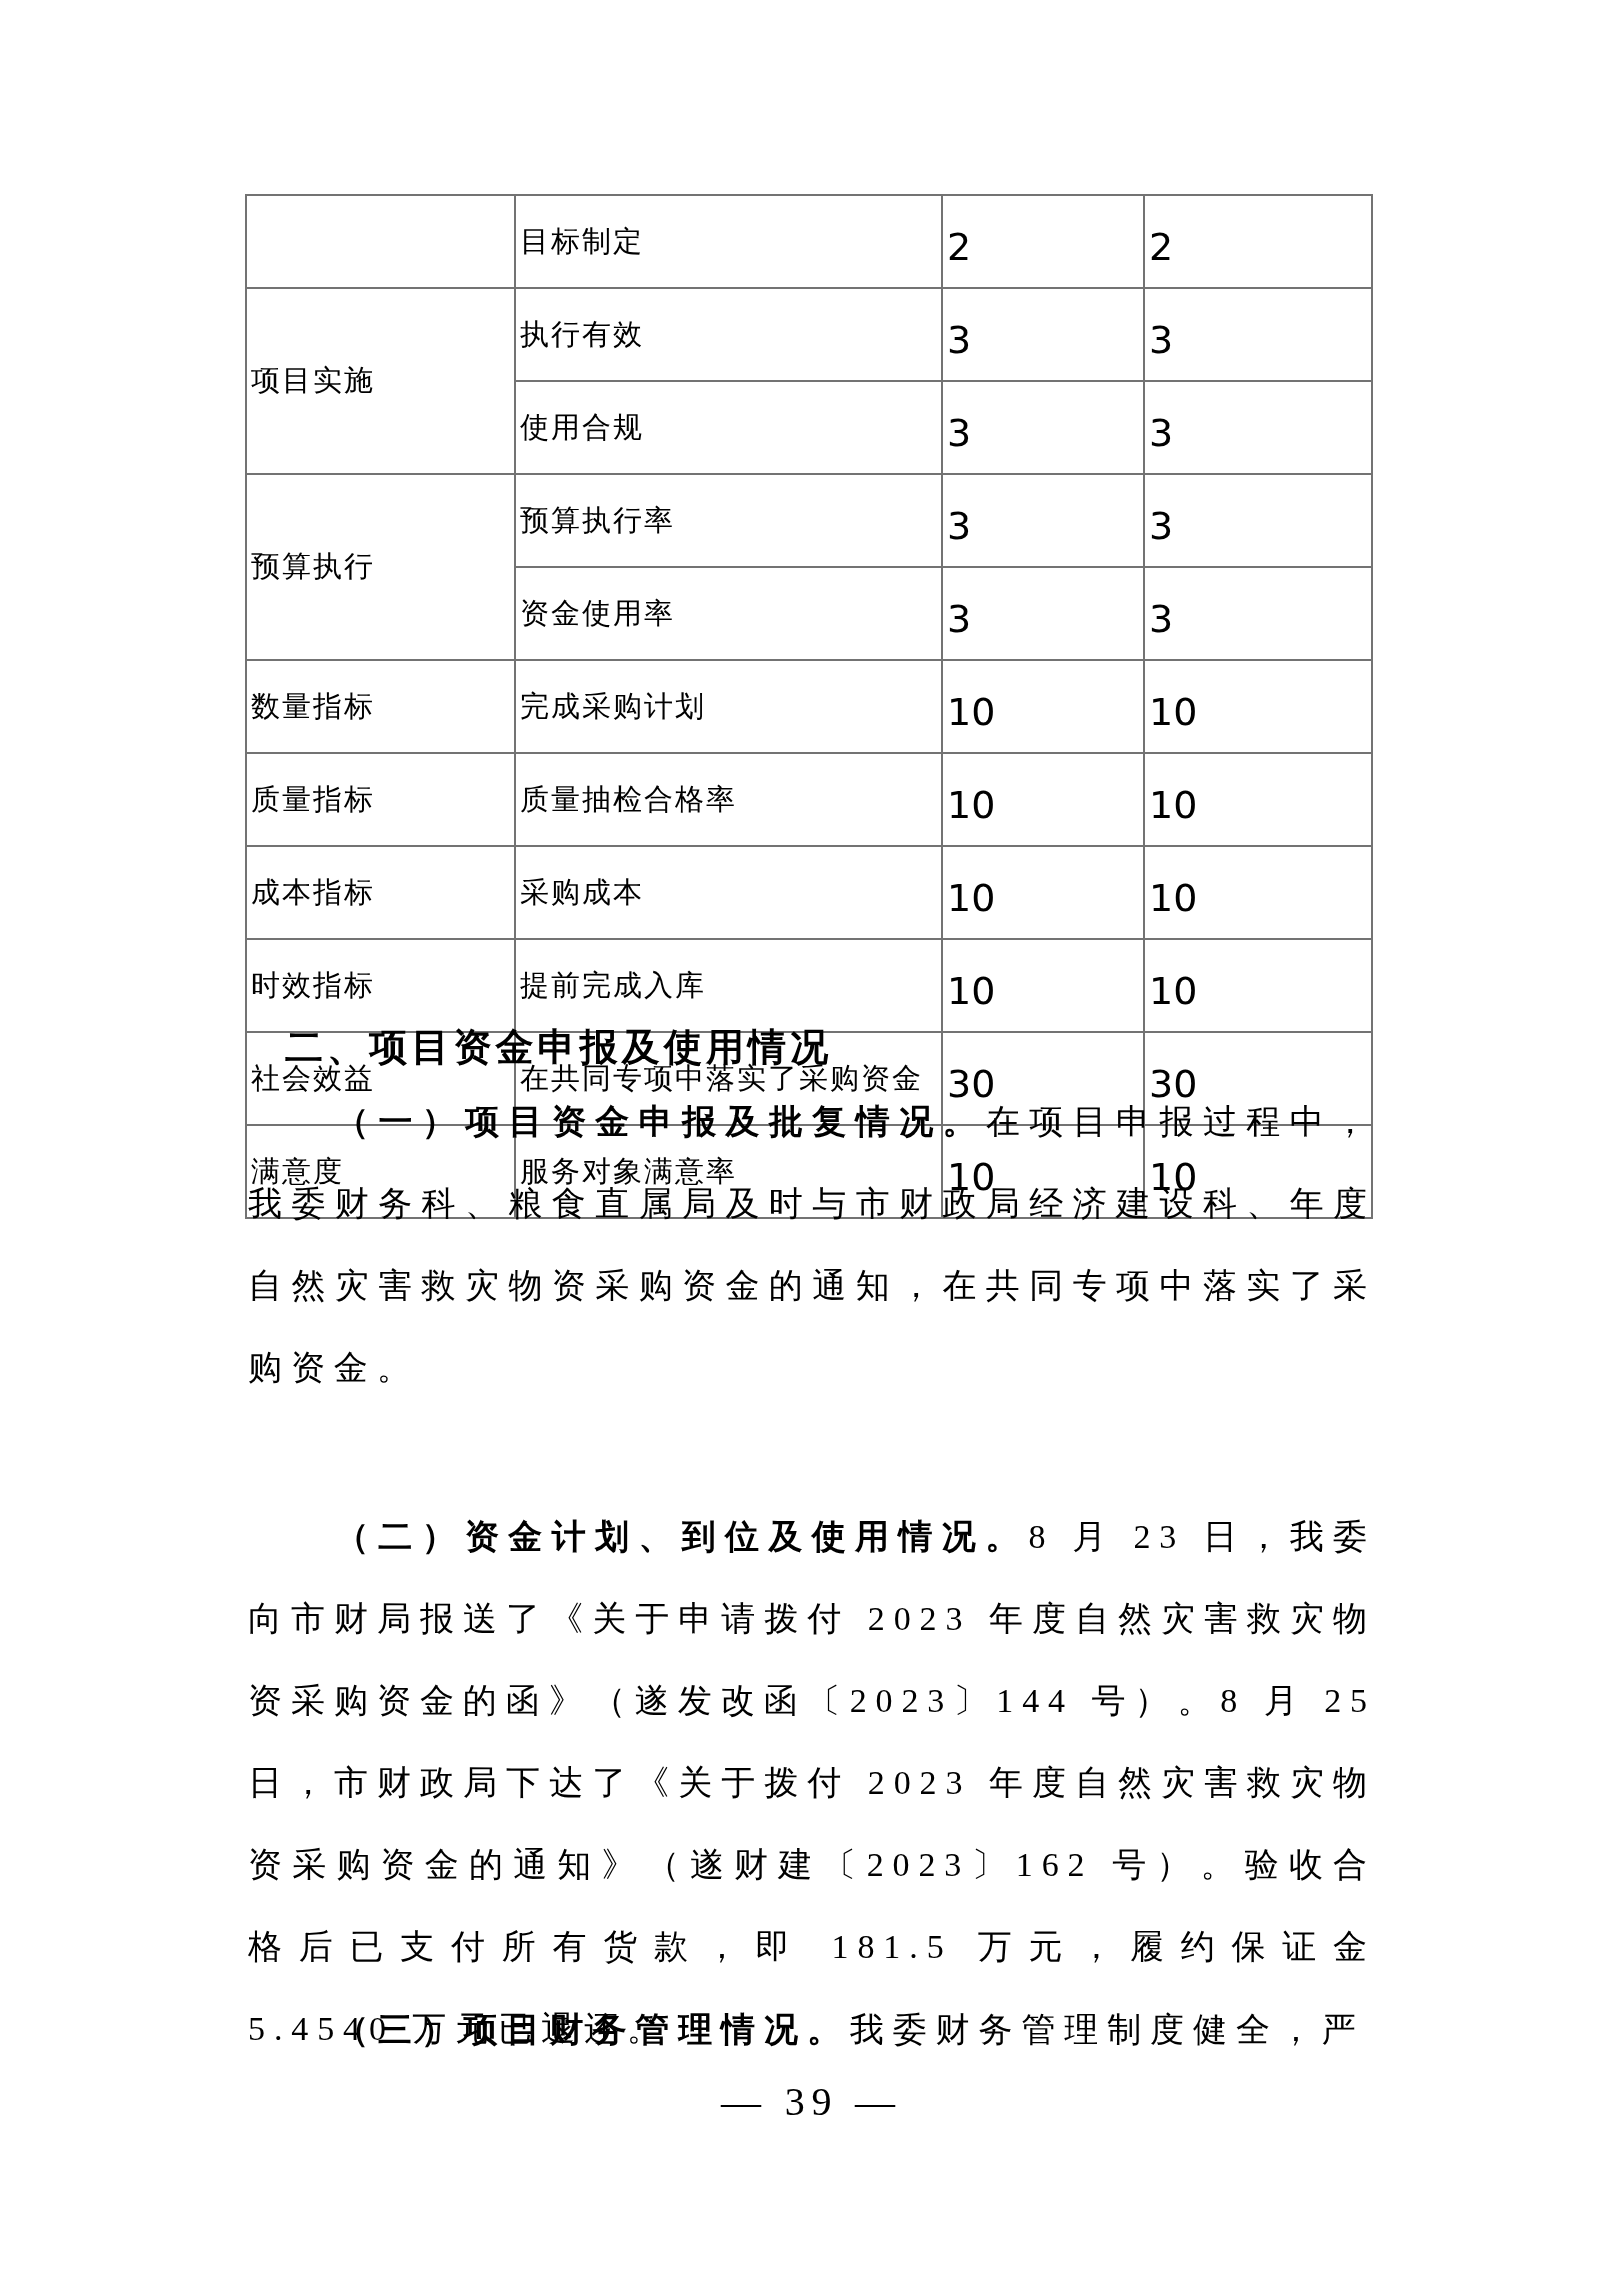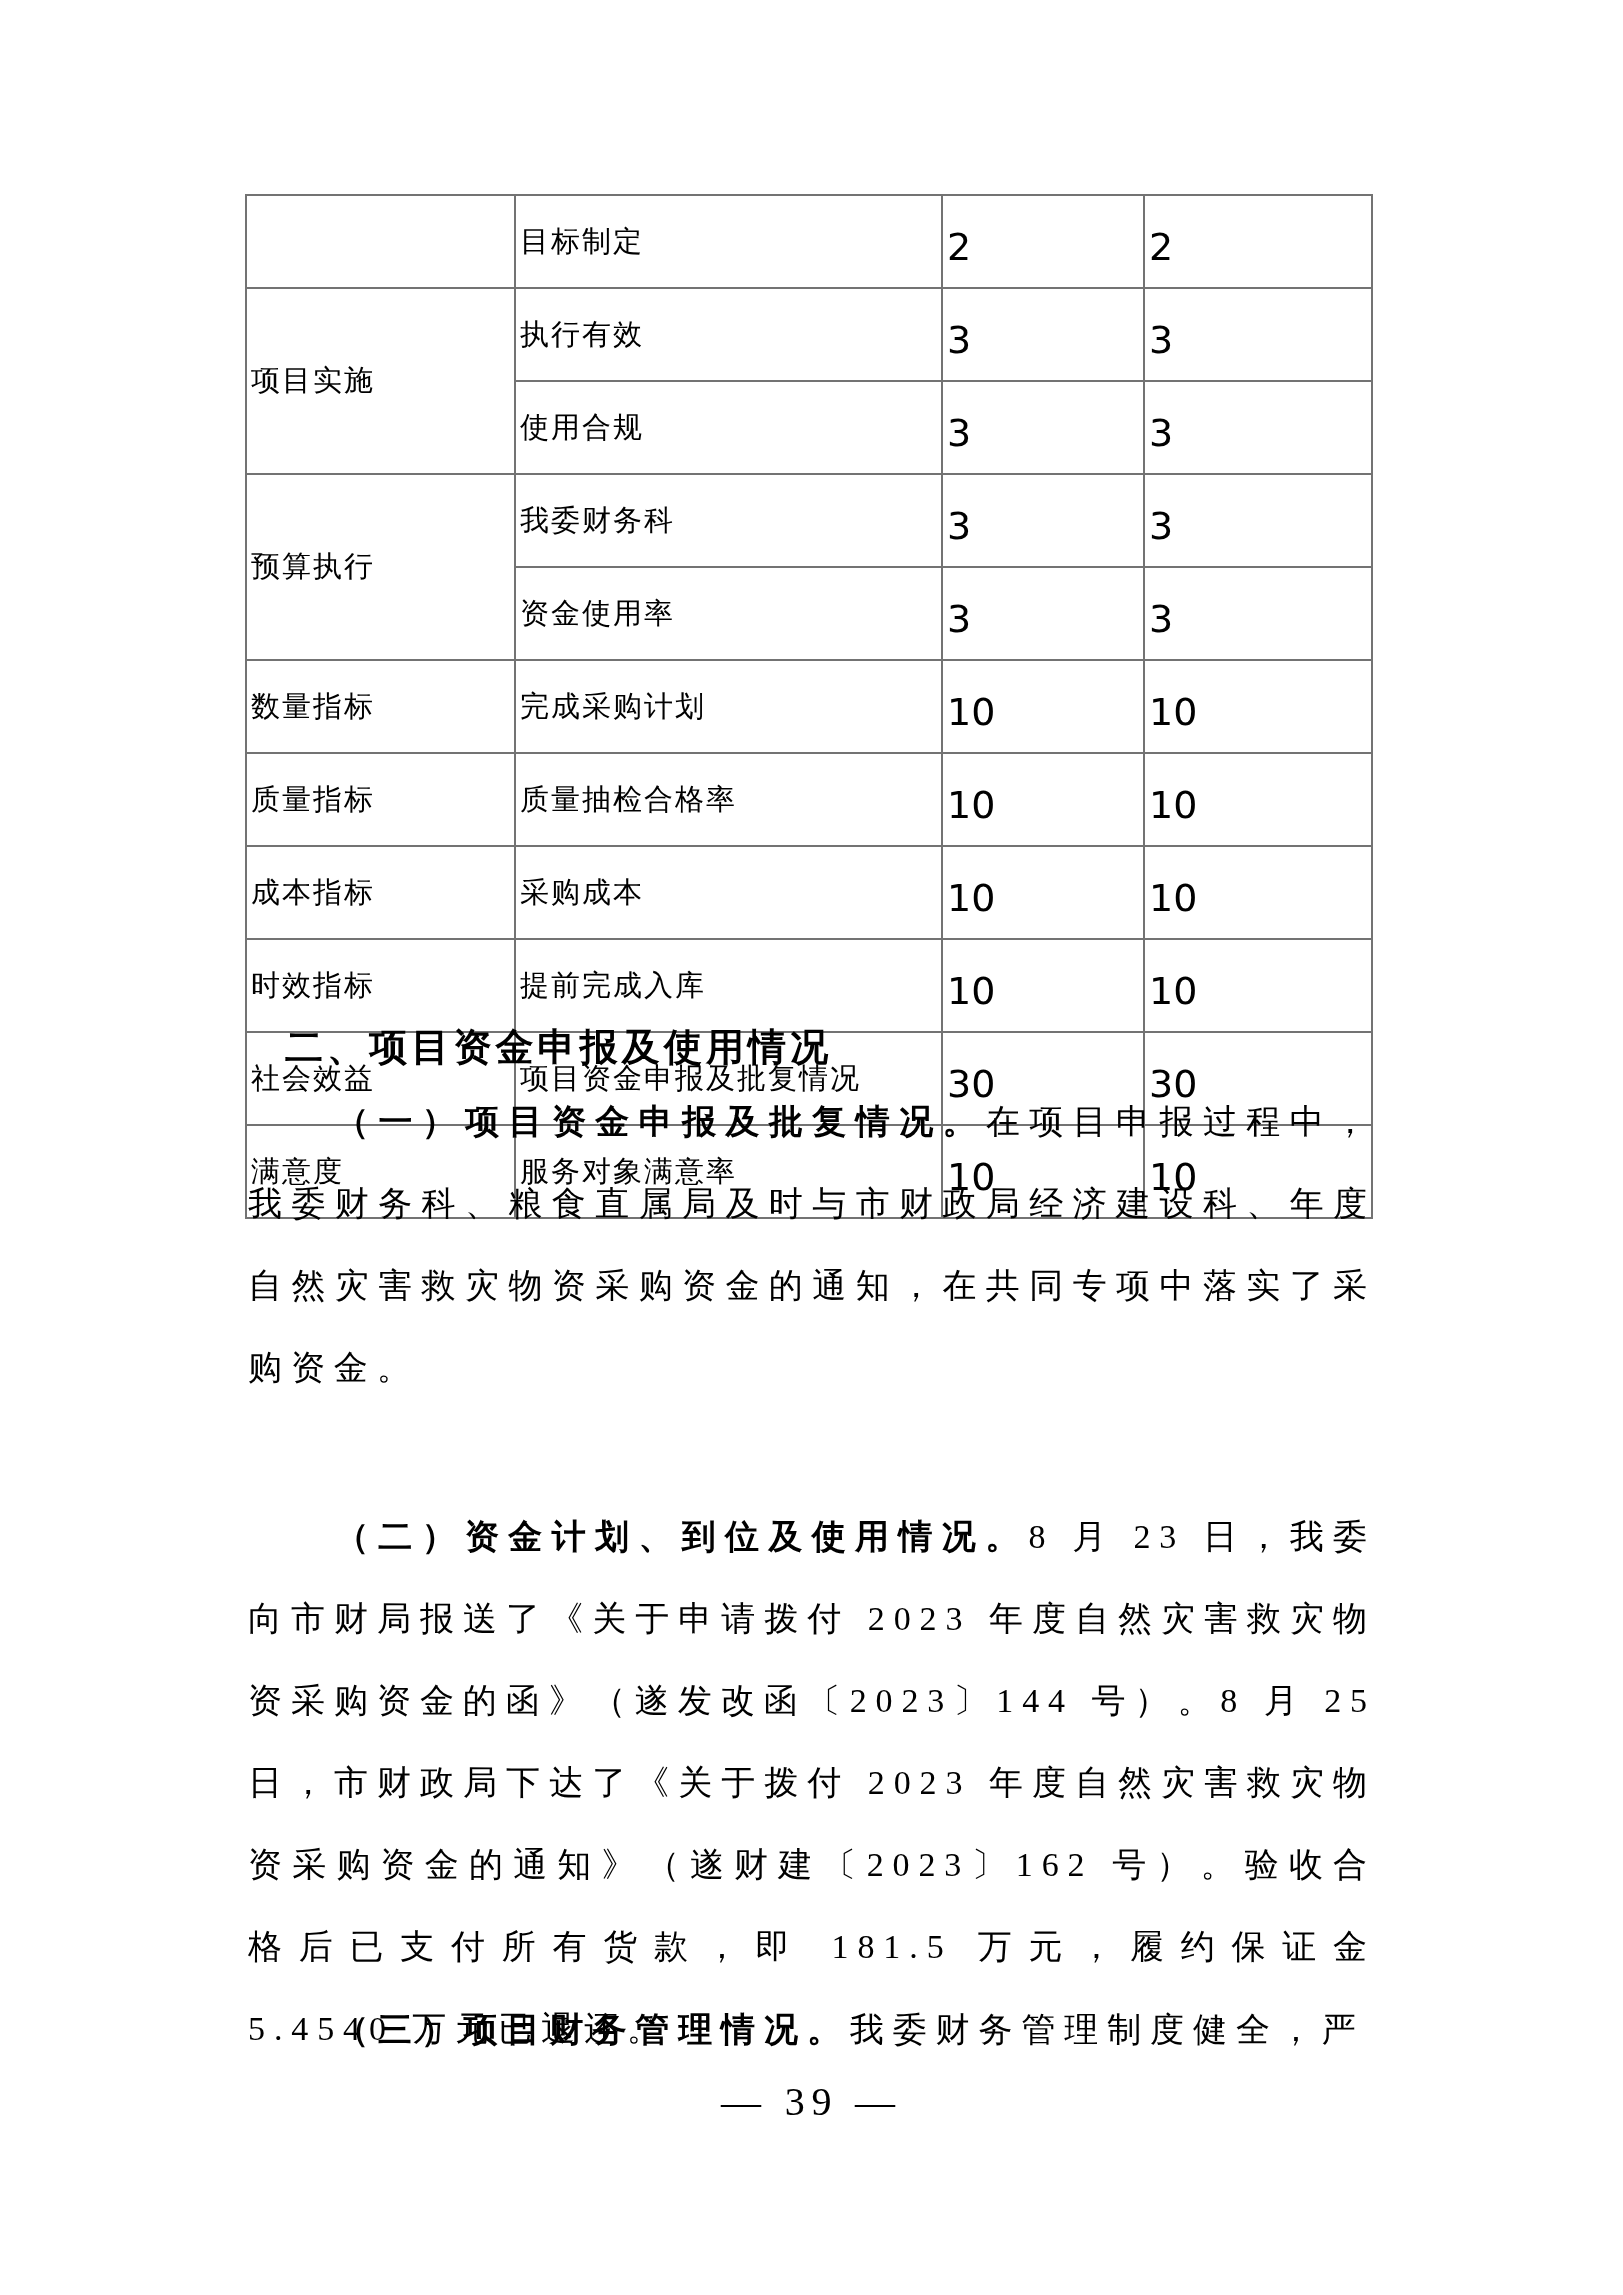"我委财务科" td { text: 我委财务科 -> 预算执行率 }
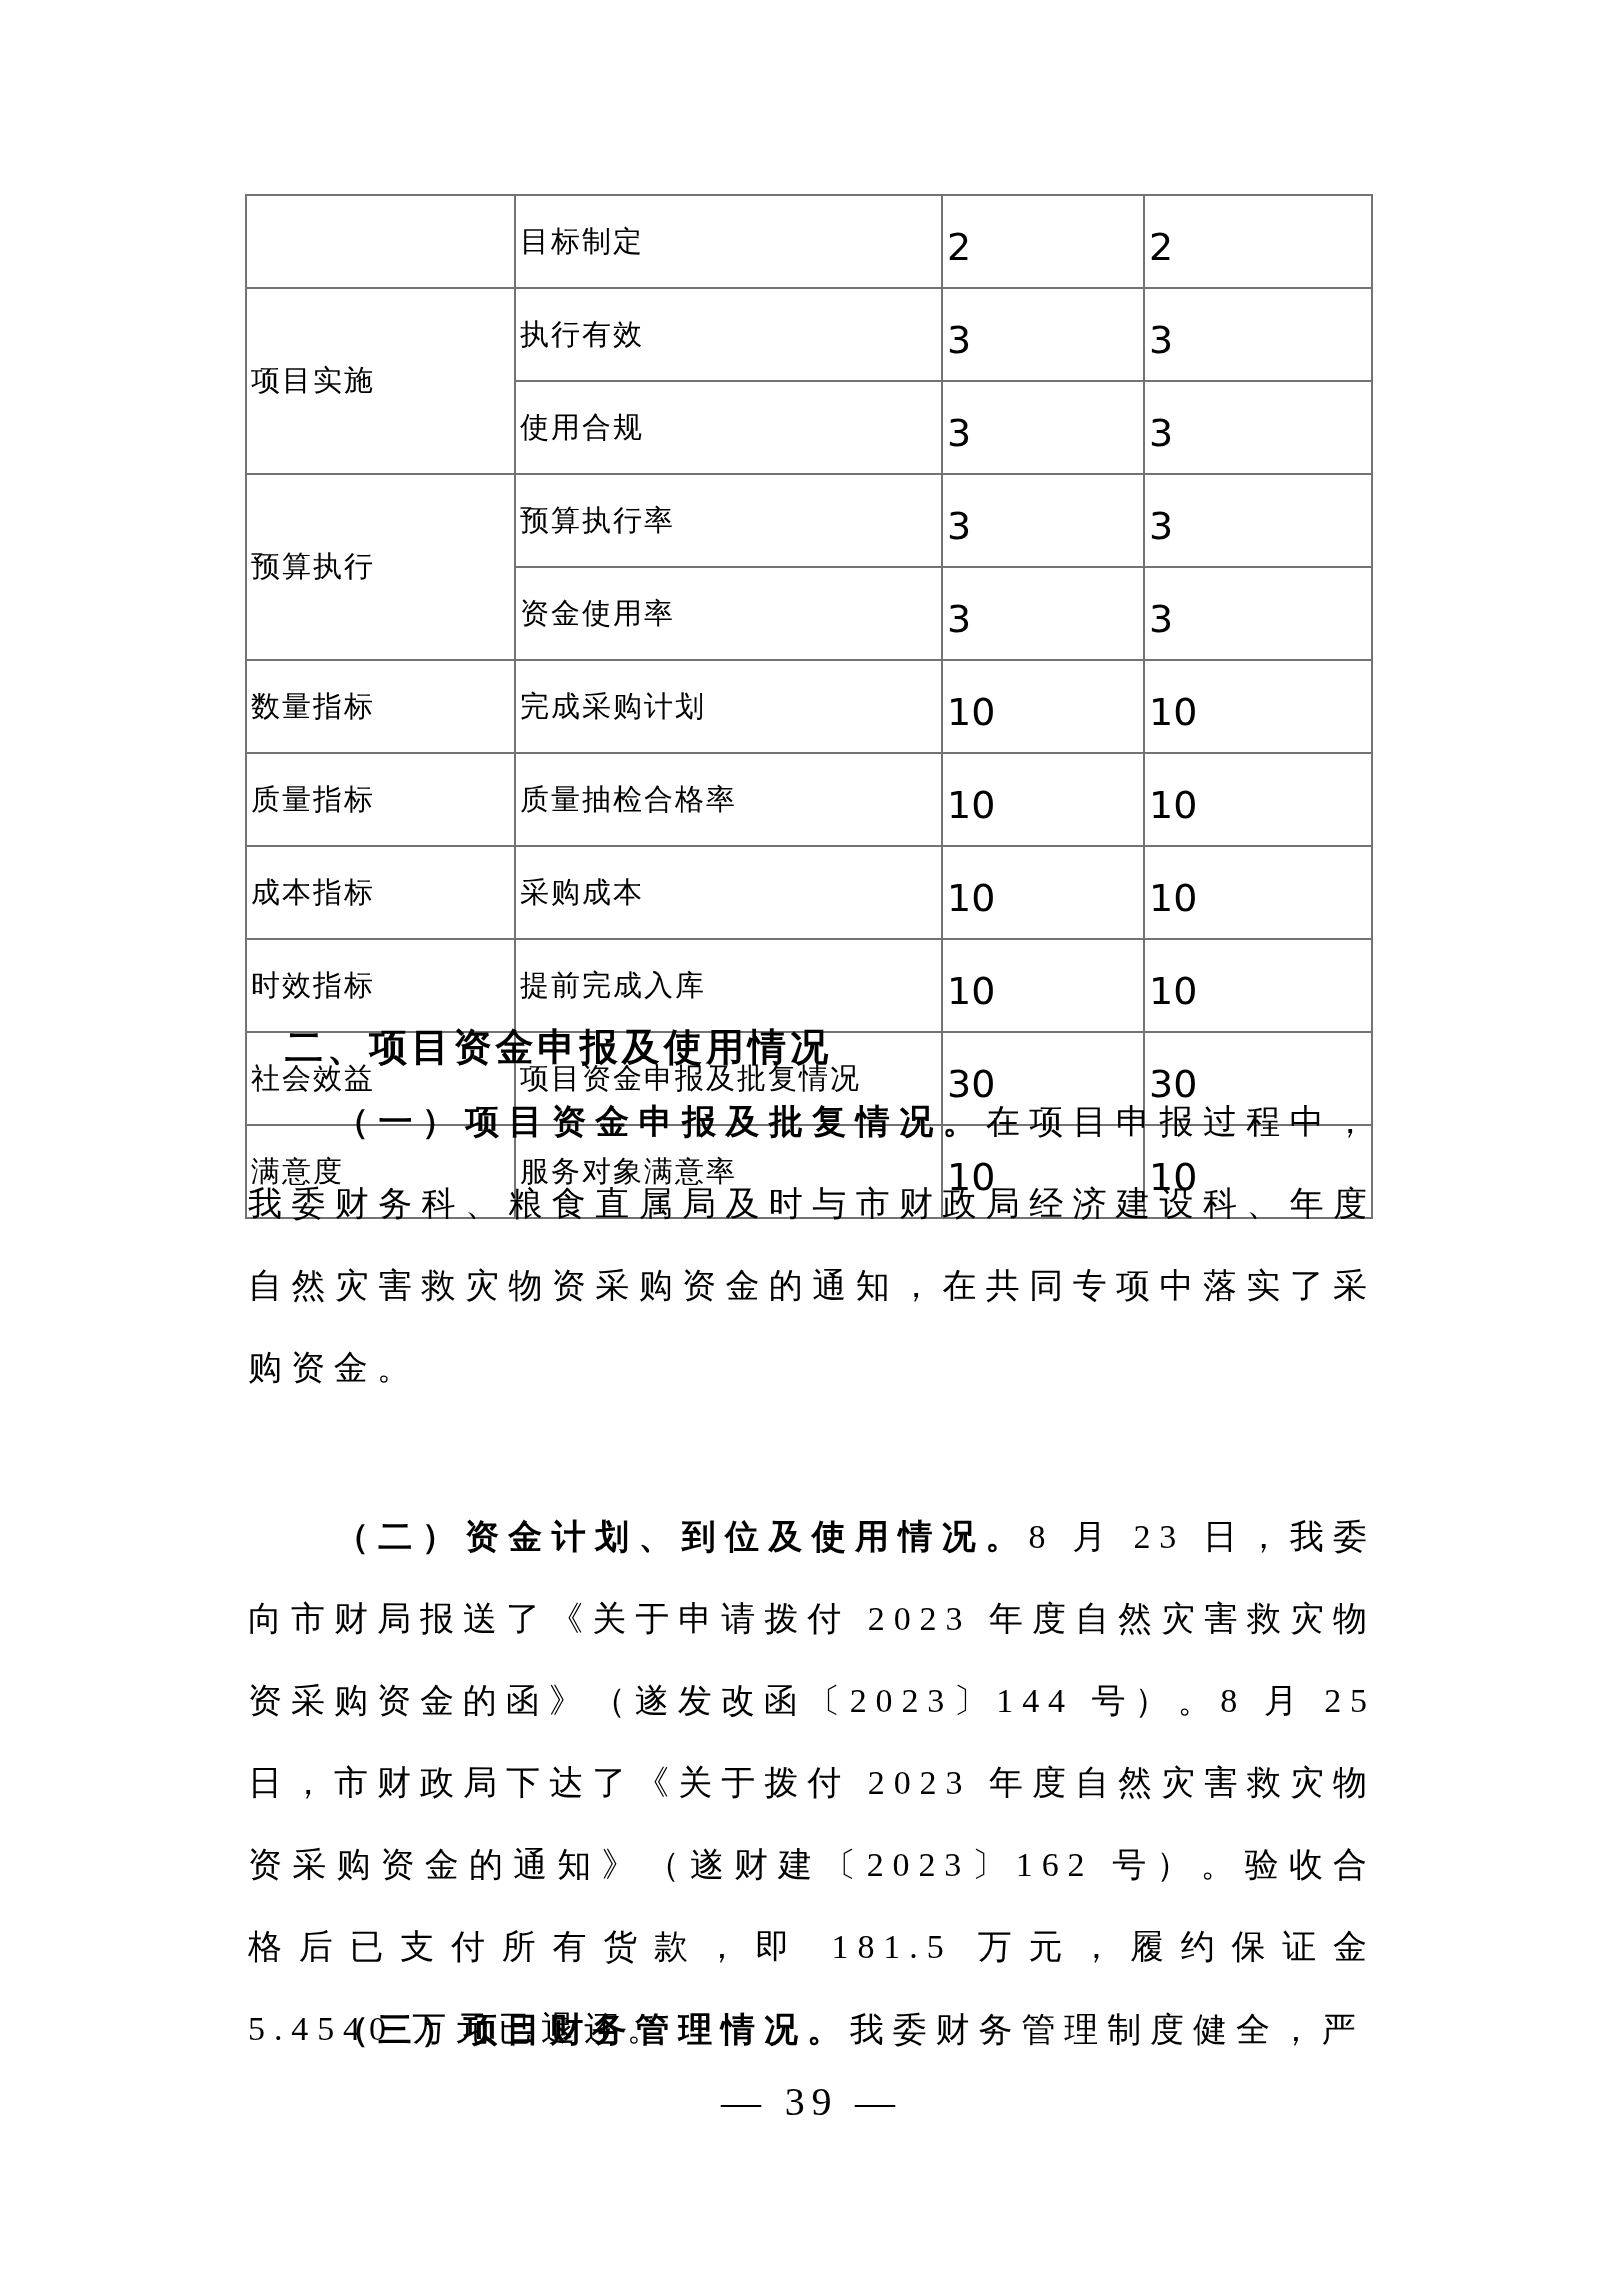"项目资金申报及批复情况" td { text: 项目资金申报及批复情况 -> 在共同专项中落实了采购资金 }
